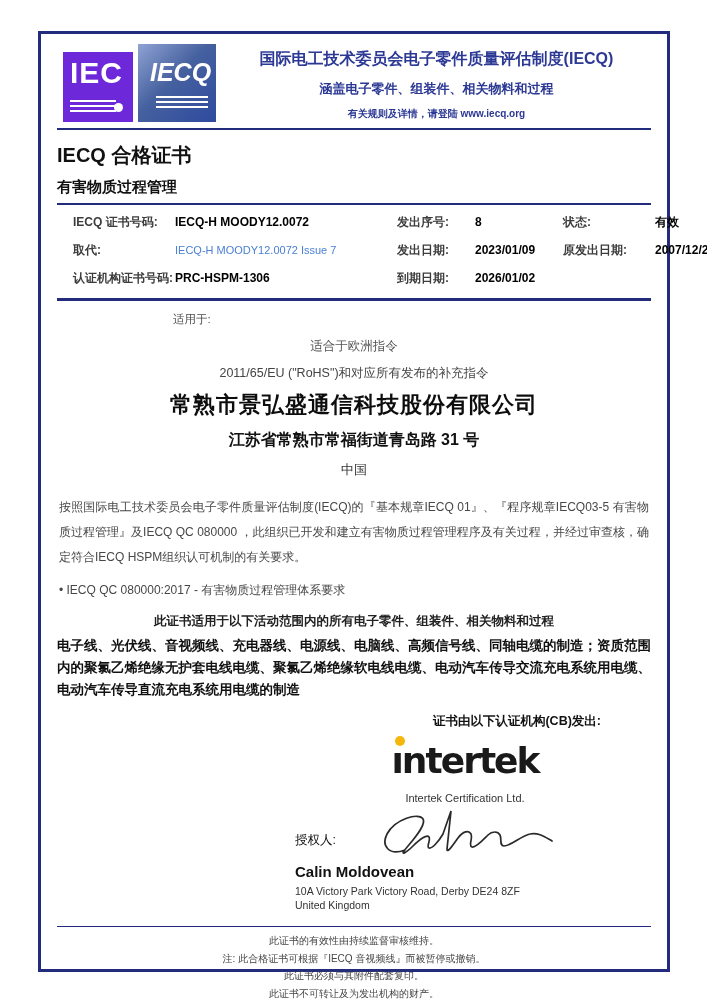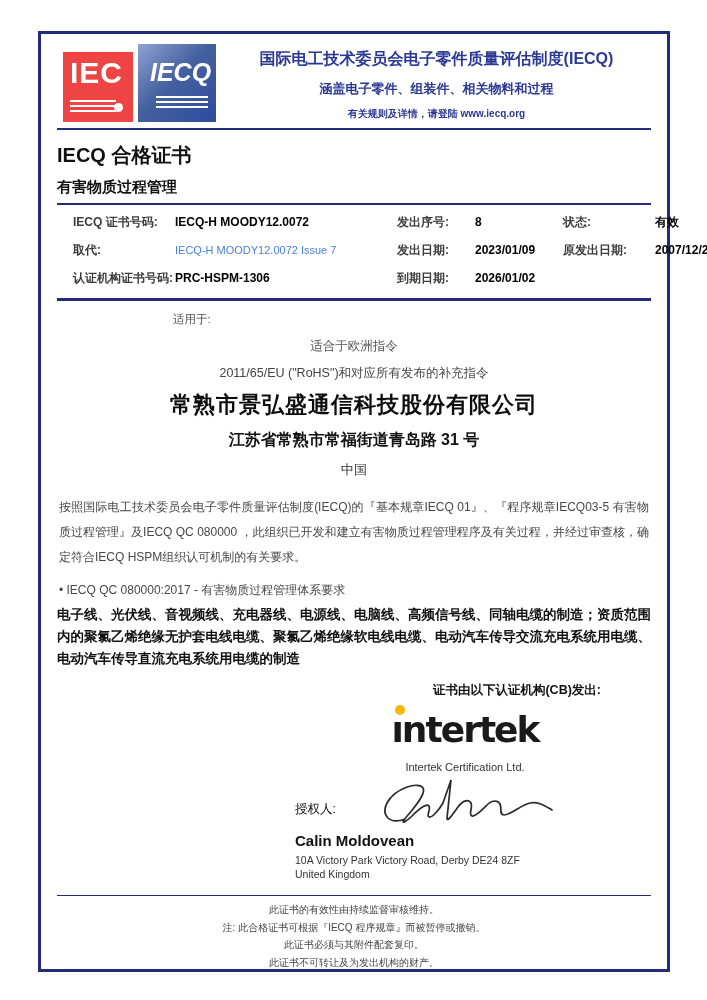"IEC" .iec-box { background: #ef4444 -> #6d28d9 }
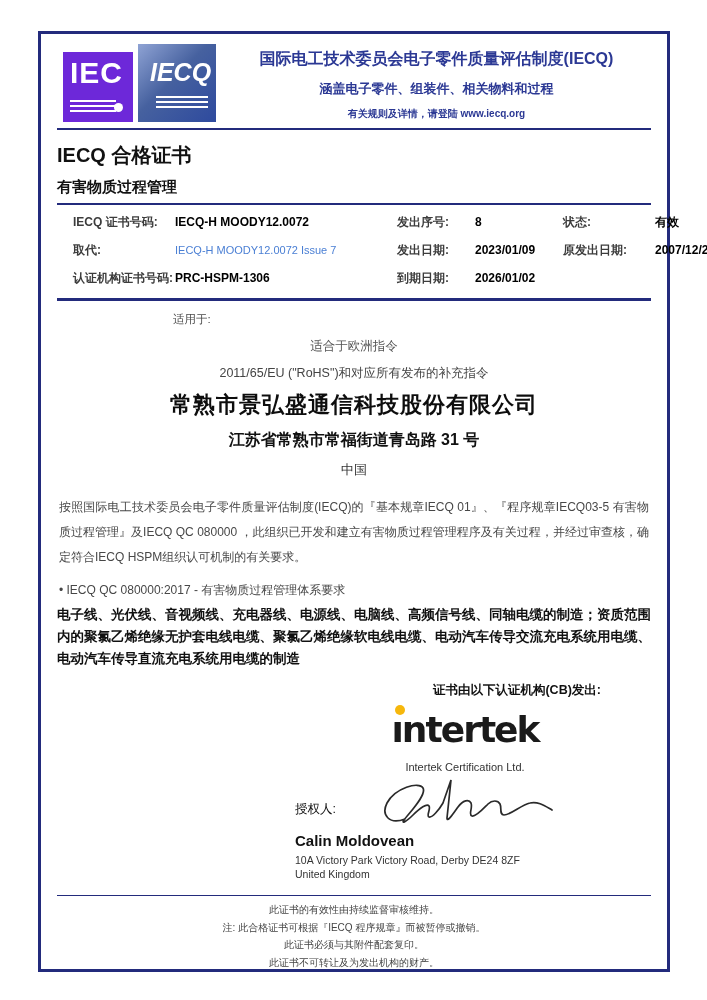"此证书适用于以下活动范围内的所有电子零件、组装件、相关物料和过程" div.center { html: none -> <div>此证书适用于以下活动范围内的所有电子零件、组装件、相关物料和过程</div> }
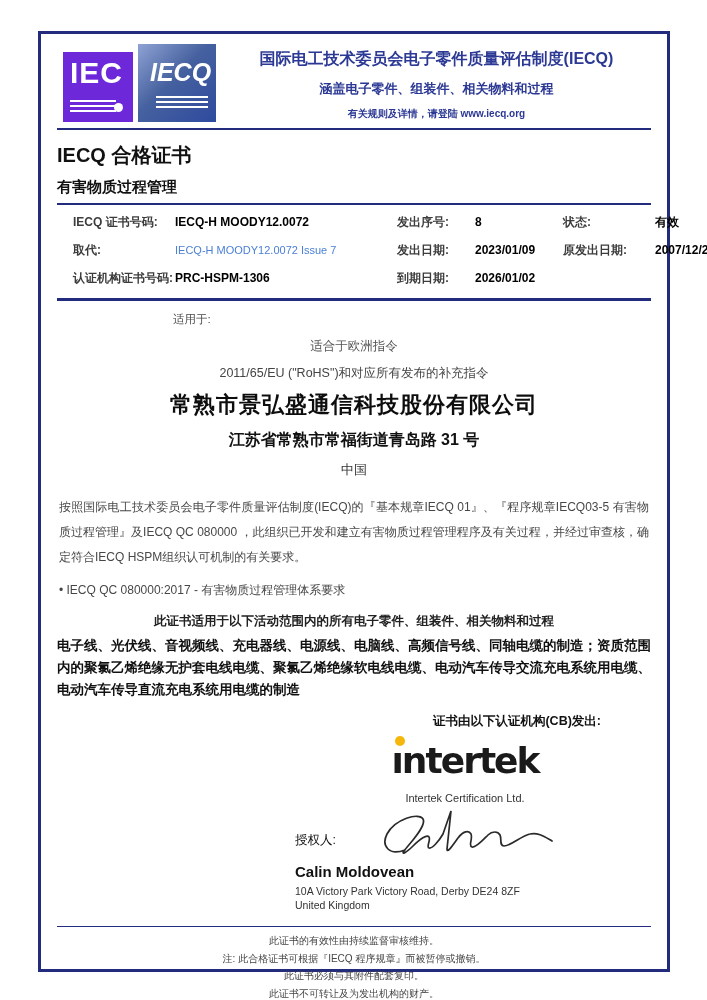"注: 此合格证书可根据『IECQ 程序规章』而被暂停或撤销。" div { text: 程序规章 -> 音视频线 }
